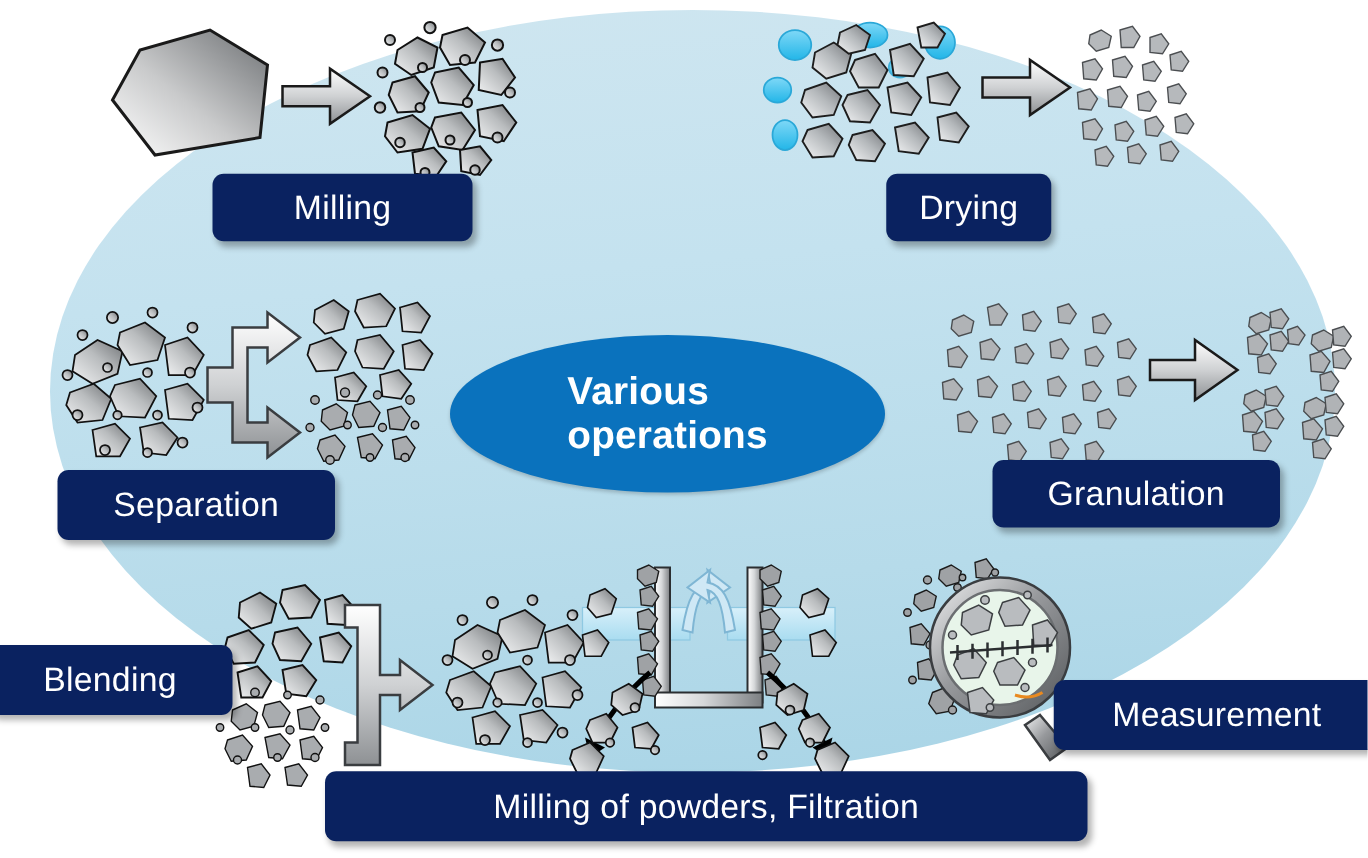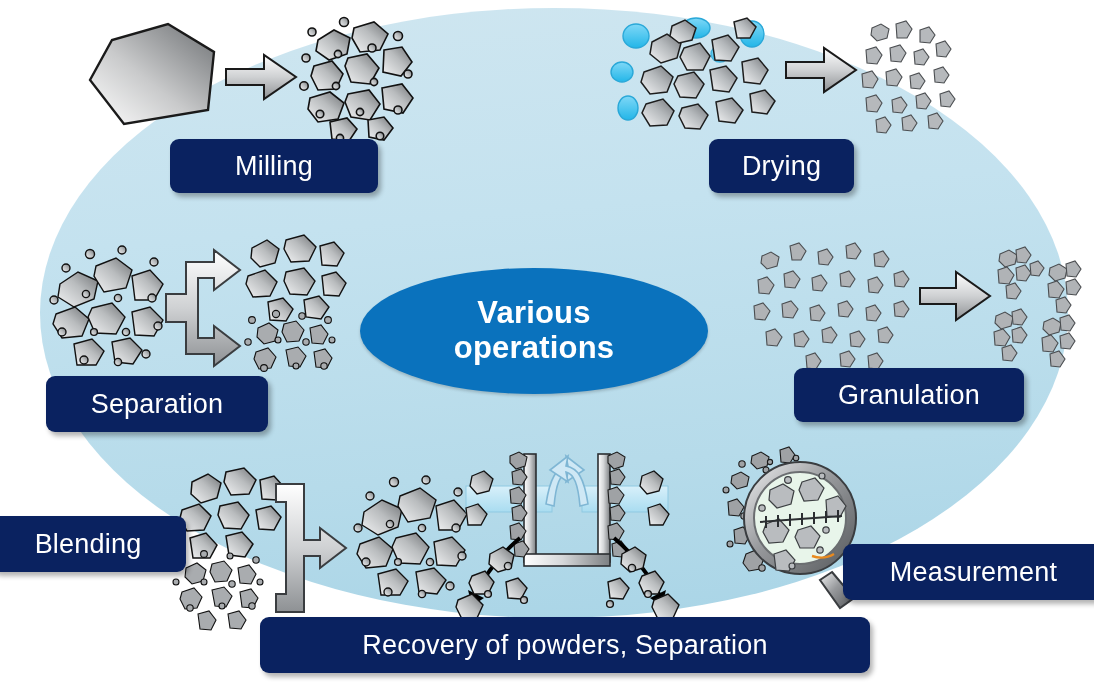"Drying" .lbl-drying { width: 145px -> 132px }
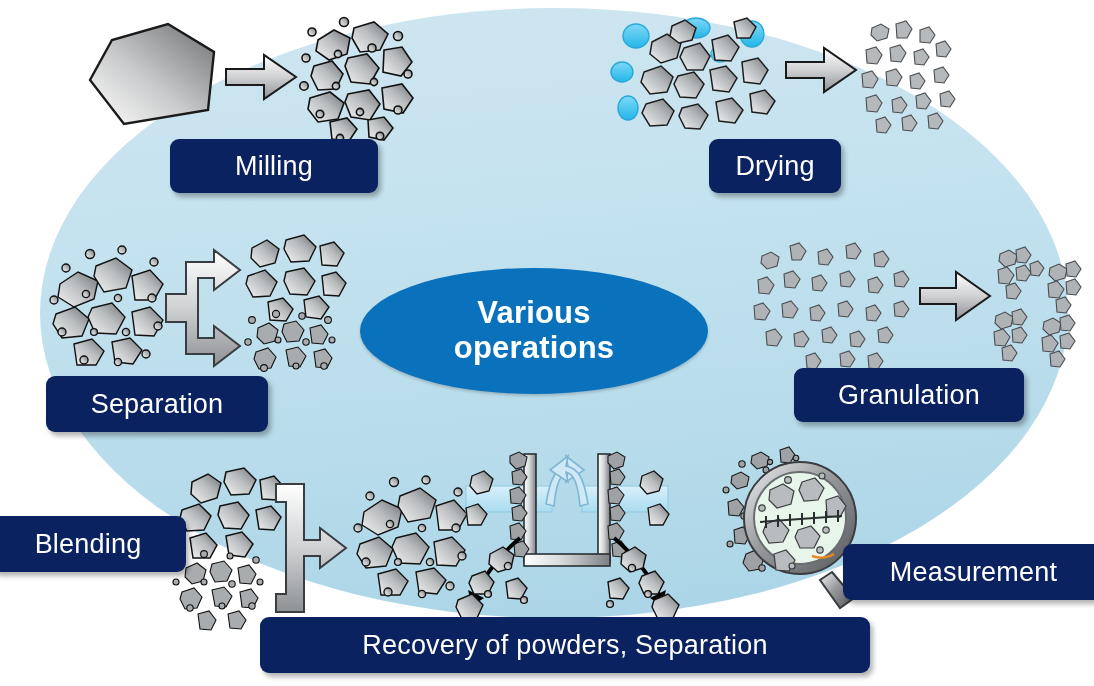"Various" .center-ellipse .ctext { text-align: center -> left }
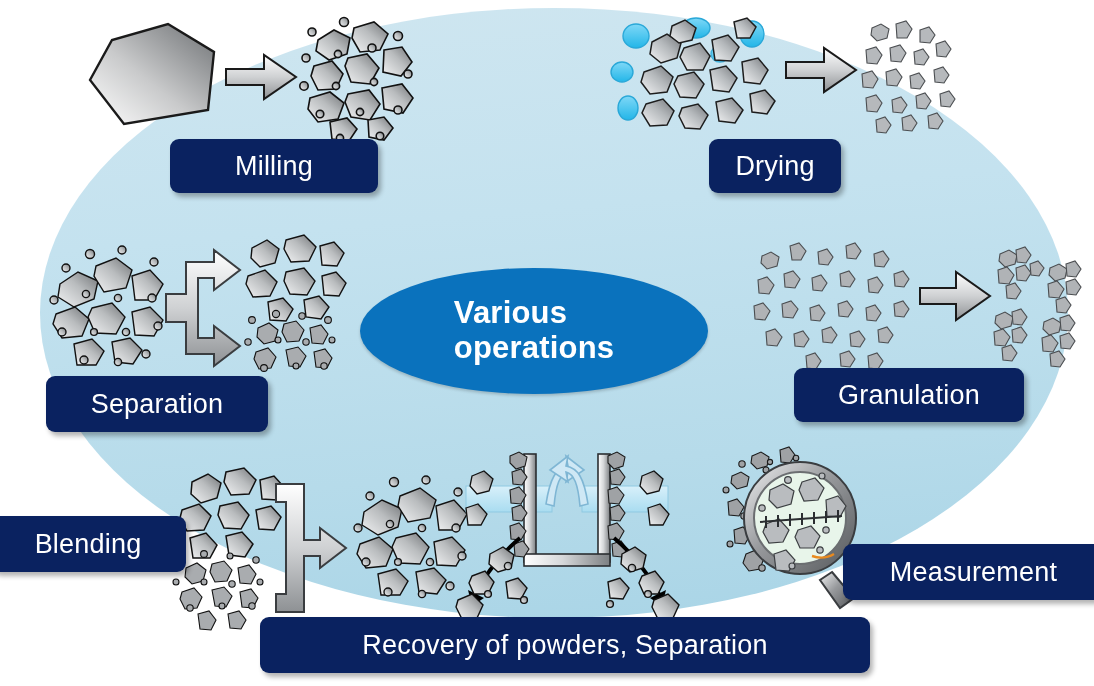"Recovery of powders, Separation" div.label { text: Recovery of powders, Separation -> Milling of powders, Filtration }
